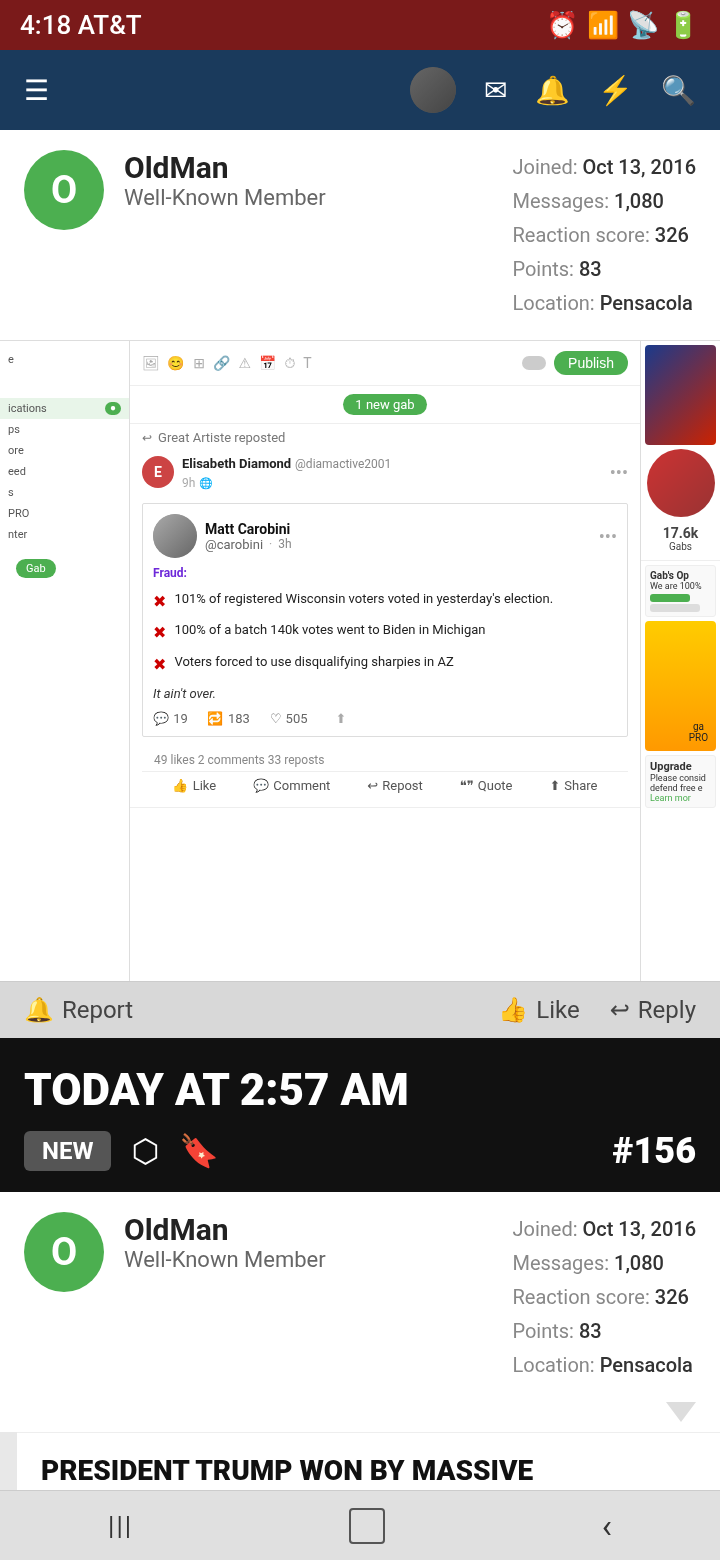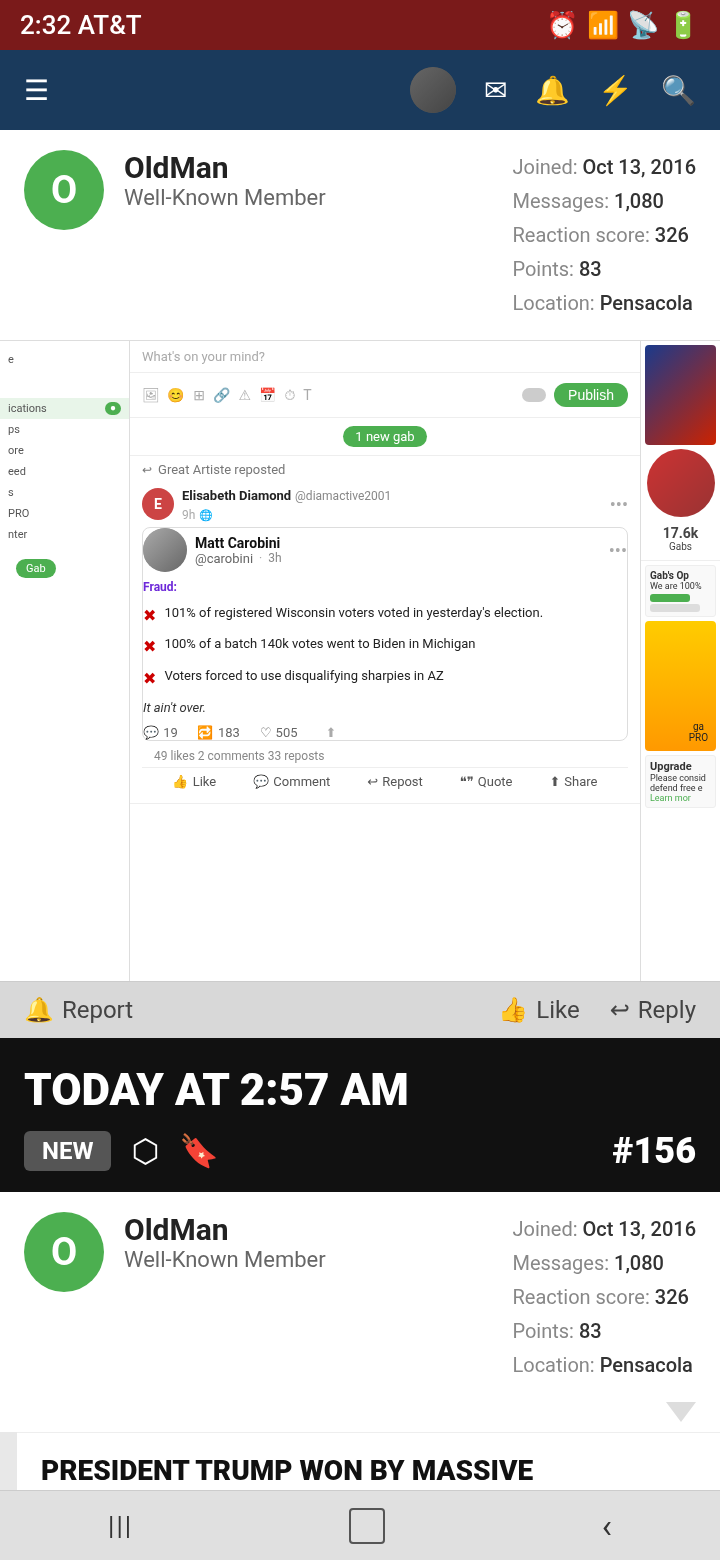"2:32" span { text: 2:32 -> 4:18 }
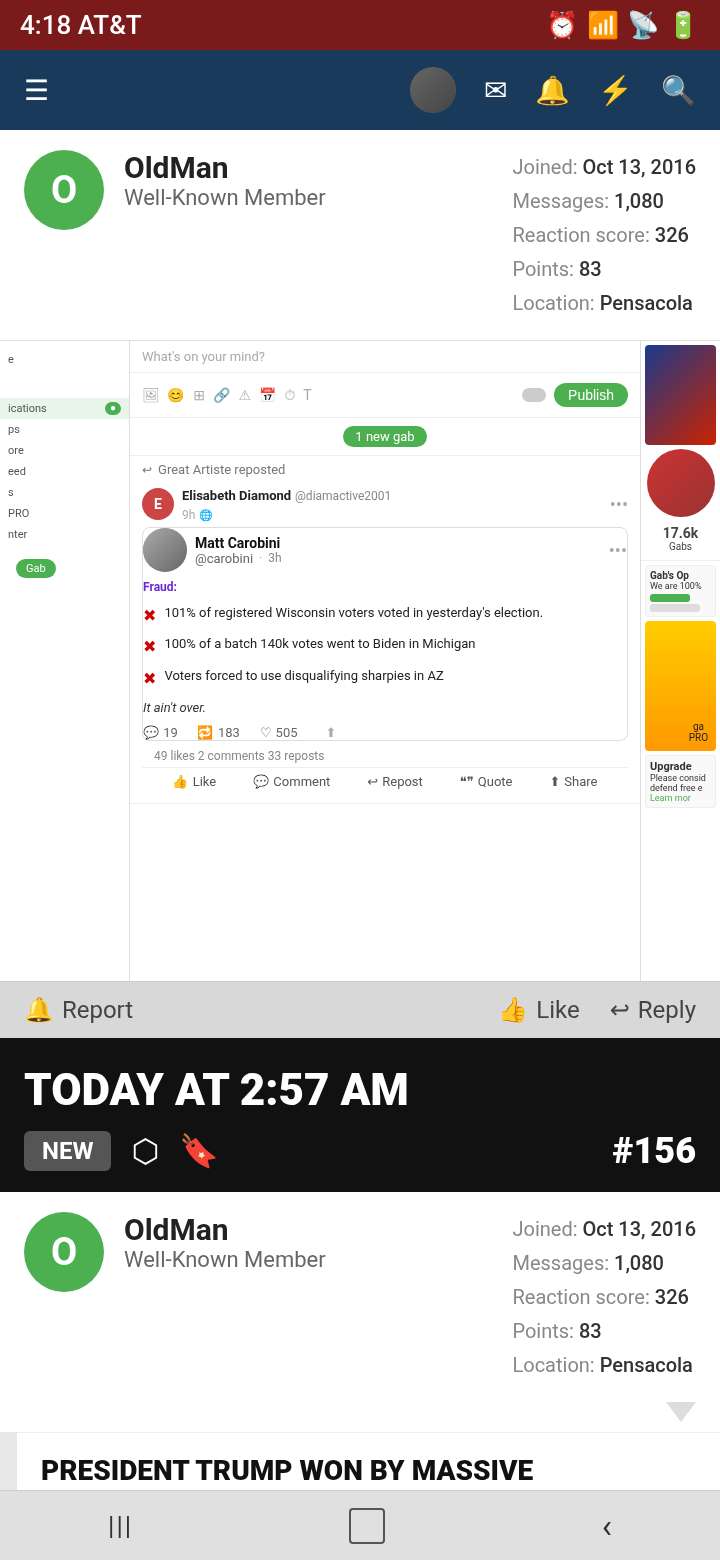"What's on your mind?" div.gab-header-bar { html: <div> <span>What's on your mind?</span> </div> -> none }
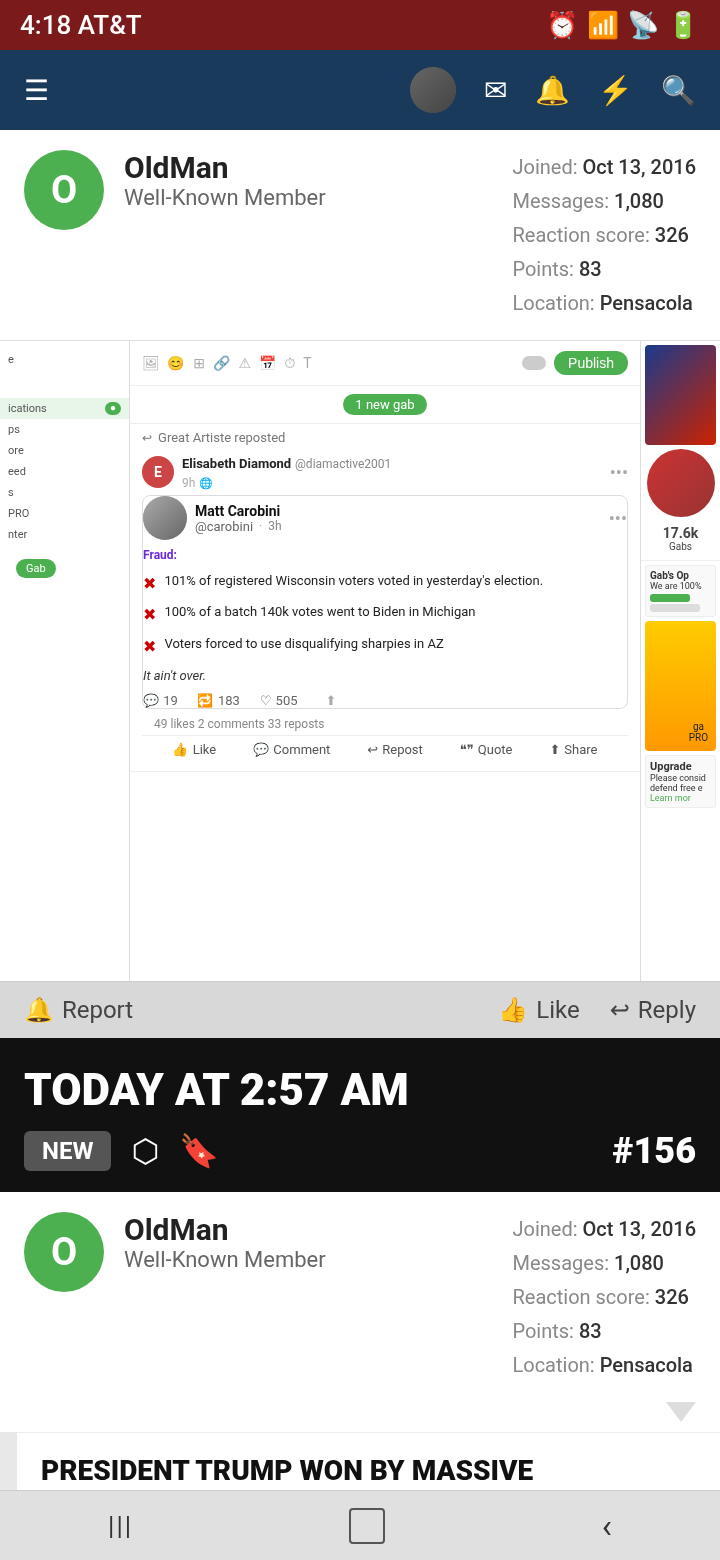"Matt Carobini" .tweet-embed { border-radius: 8px -> 2px; margin: 4px 0 -> 12px 0; padding: 0 -> 10px }
